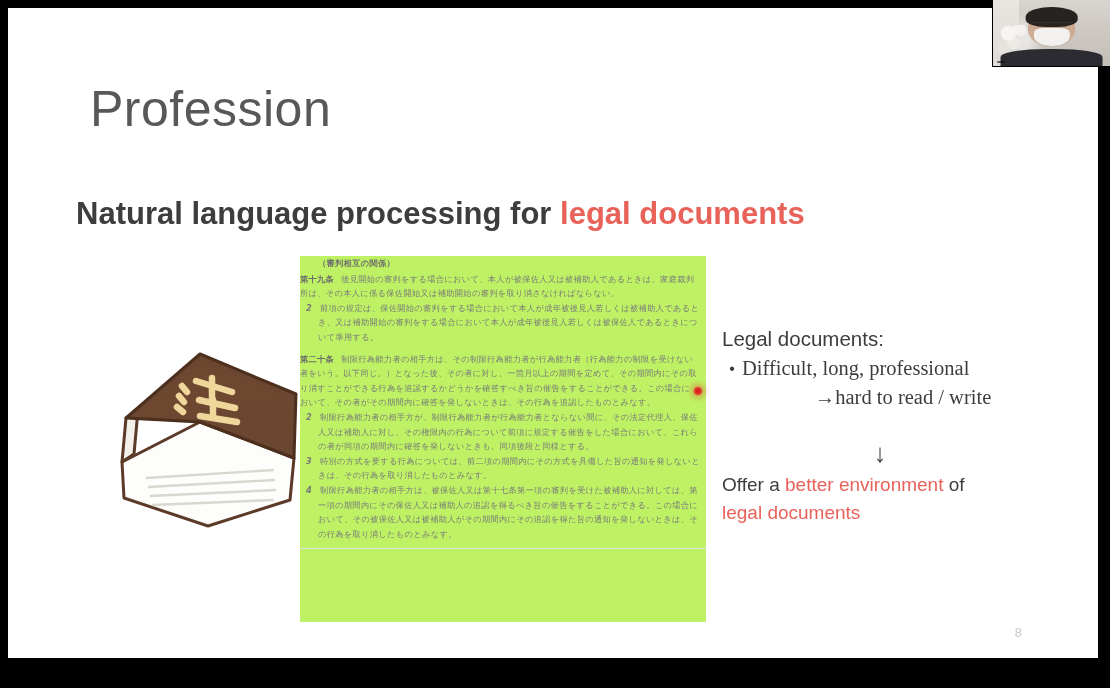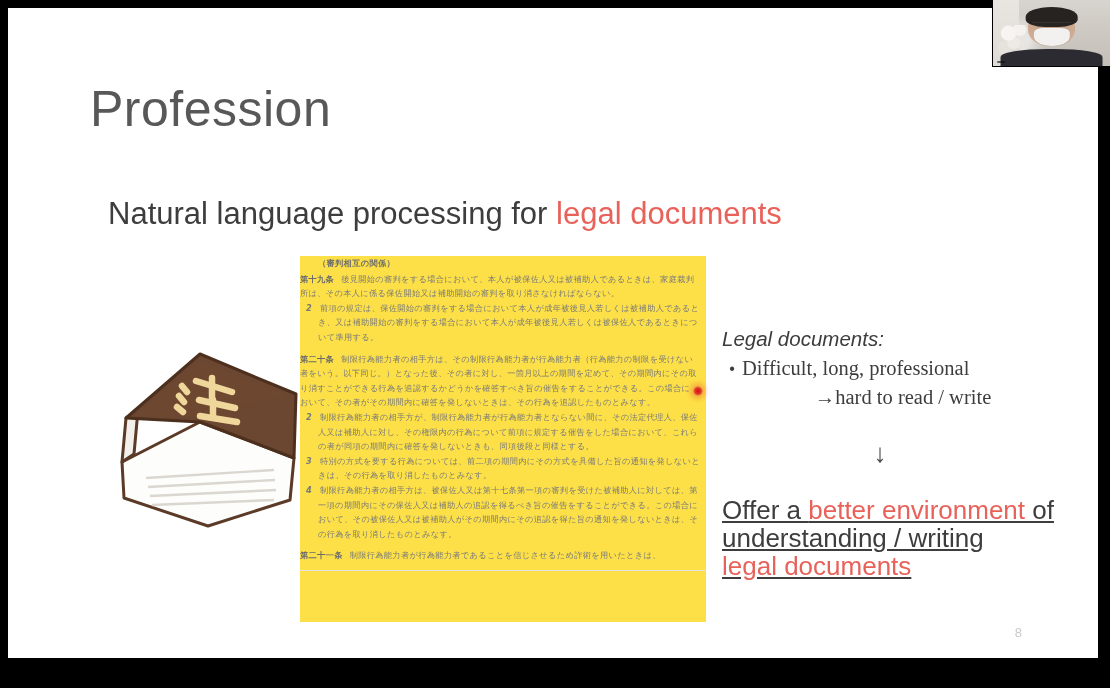"Natural language processing for legal" #slide-subtitle { font-weight: 400 -> 700; left: 100px -> 68px }
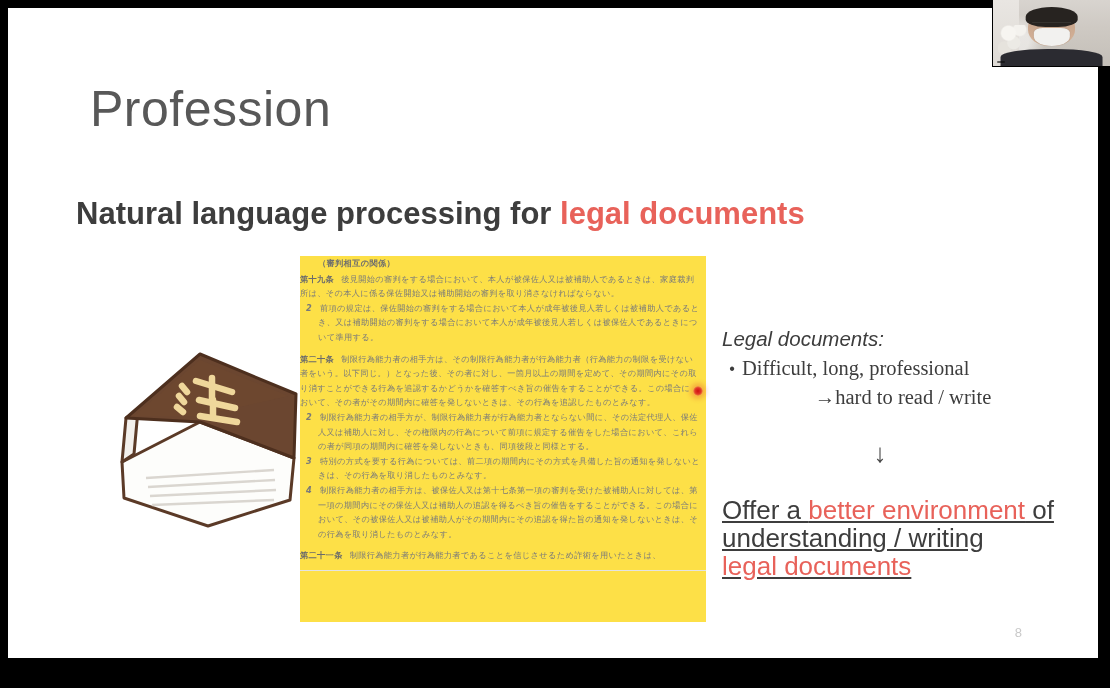"（審判相互の関係）" #legal-document { background: #fde047 -> #bef264 }
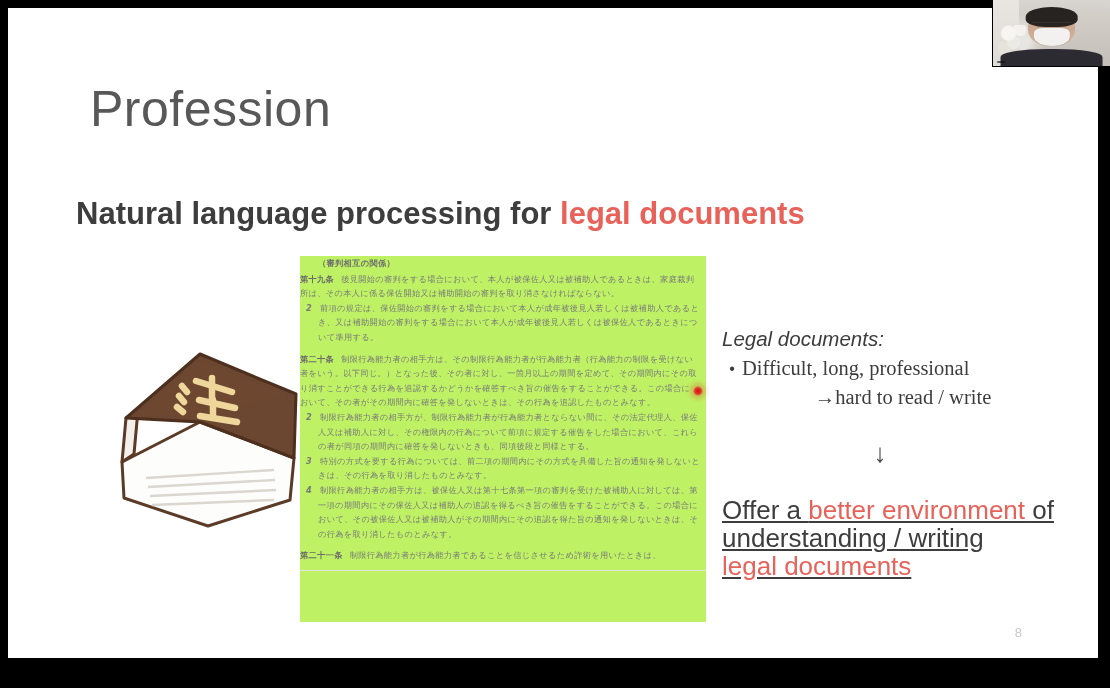"Legal documents:" #notes-top .note-head { font-style: italic -> none }
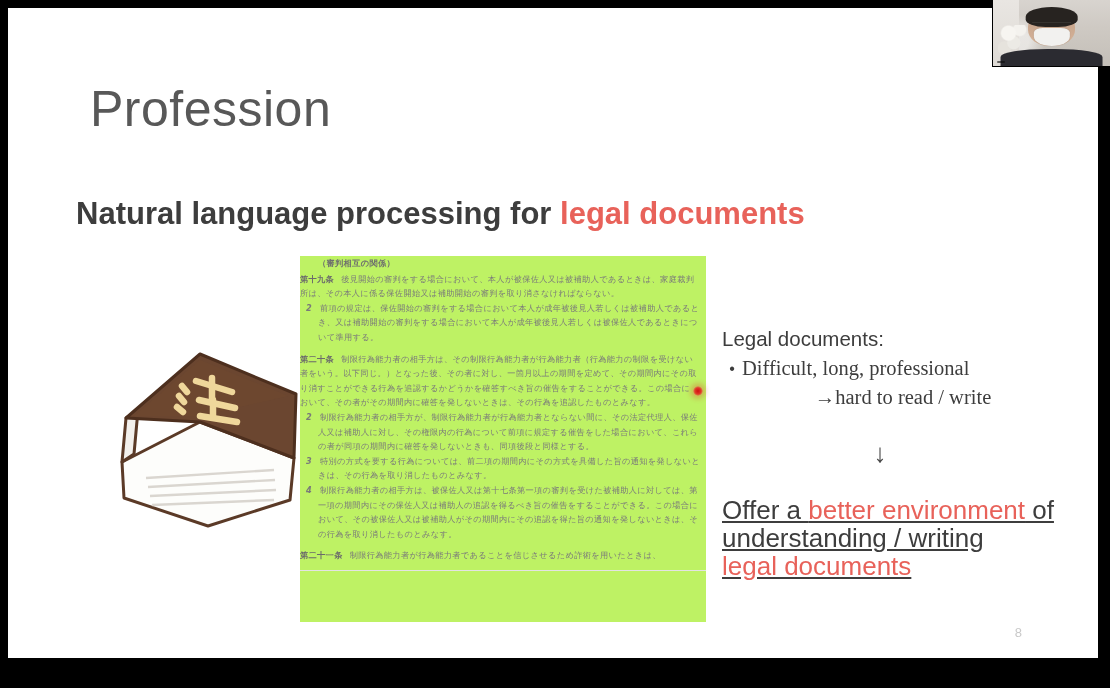"Offer a better environment of" #notes-bottom { font-size: 26px -> 19px; text-decoration: underline -> none; top: 488px -> 463px }
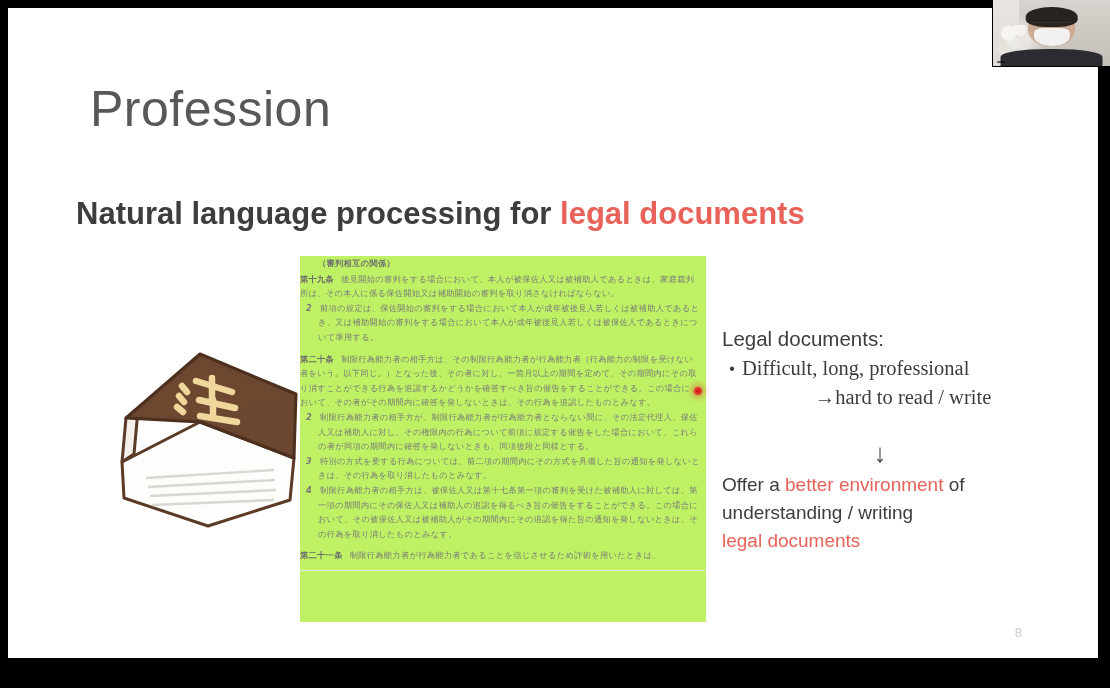"understanding / writing" p { html: <p>understanding / writing</p> -> none }
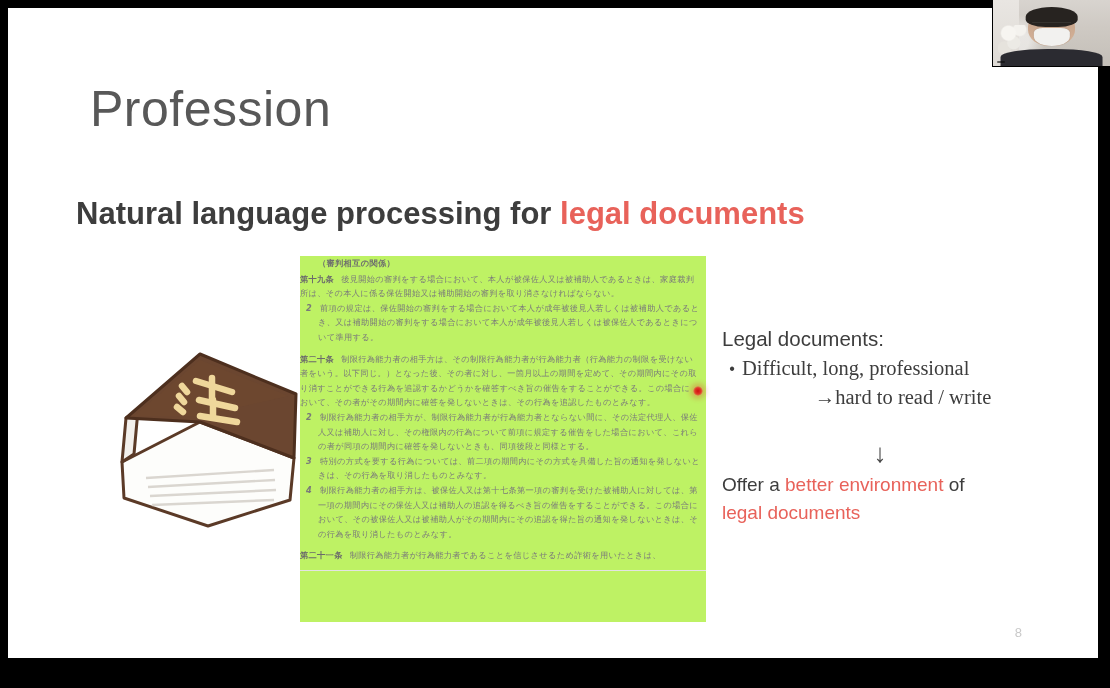"第二十一条" div.doc-art { html: <div><span>第二十一条</span><span>制限行為能力者が行為能力者であることを信じさせるため詐術を用いたときは、</span></div> -> none }
